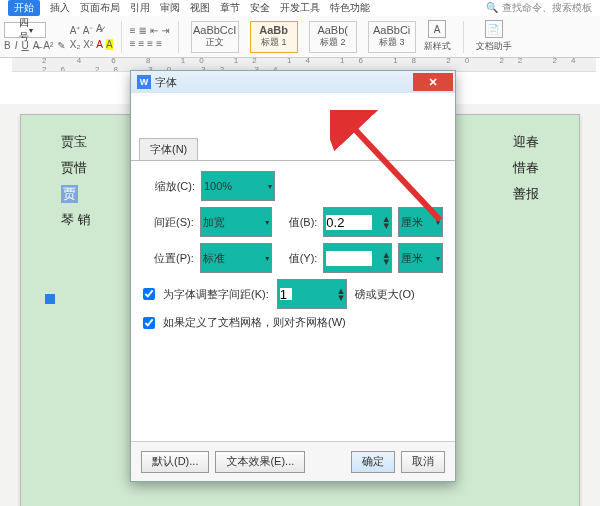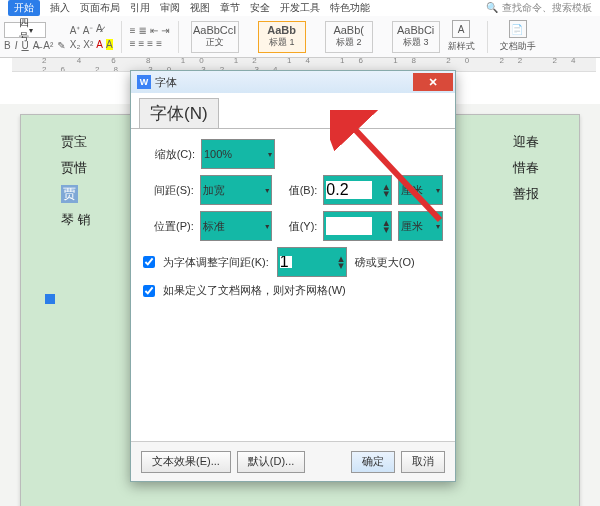"AaBbCcI" .styles { gap: 19px -> 11px }
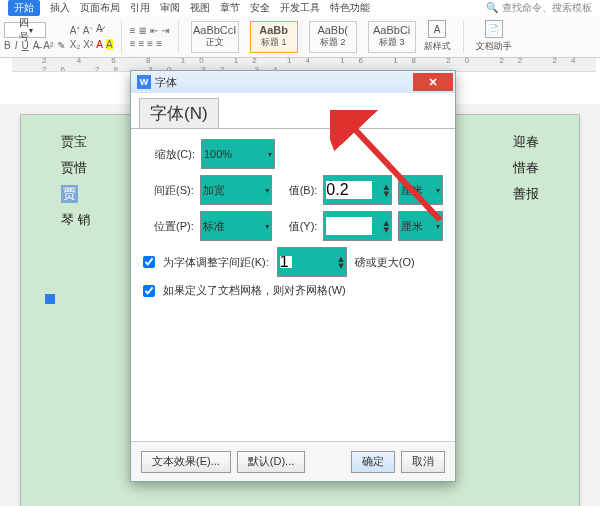"字体(N)" .dlg-tabs { font-size: 17px -> 11px; margin-top: none -> 40px }
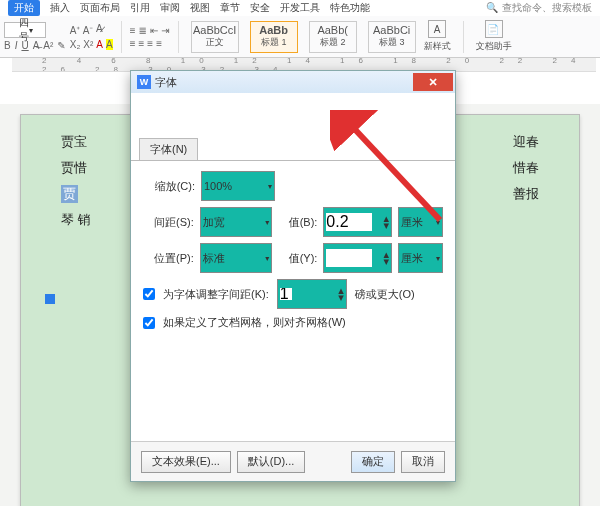"0.2" .spin input { font-size: 16px -> 13px }
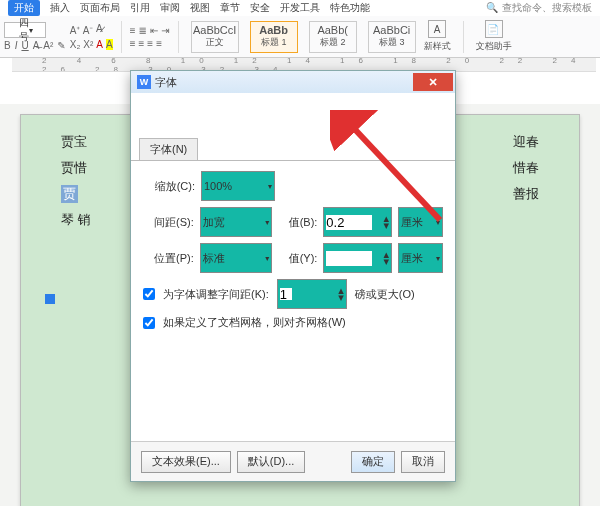"文本效果(E)..." div.btn { order: before "默认(D)..." -> after "默认(D)..." }
